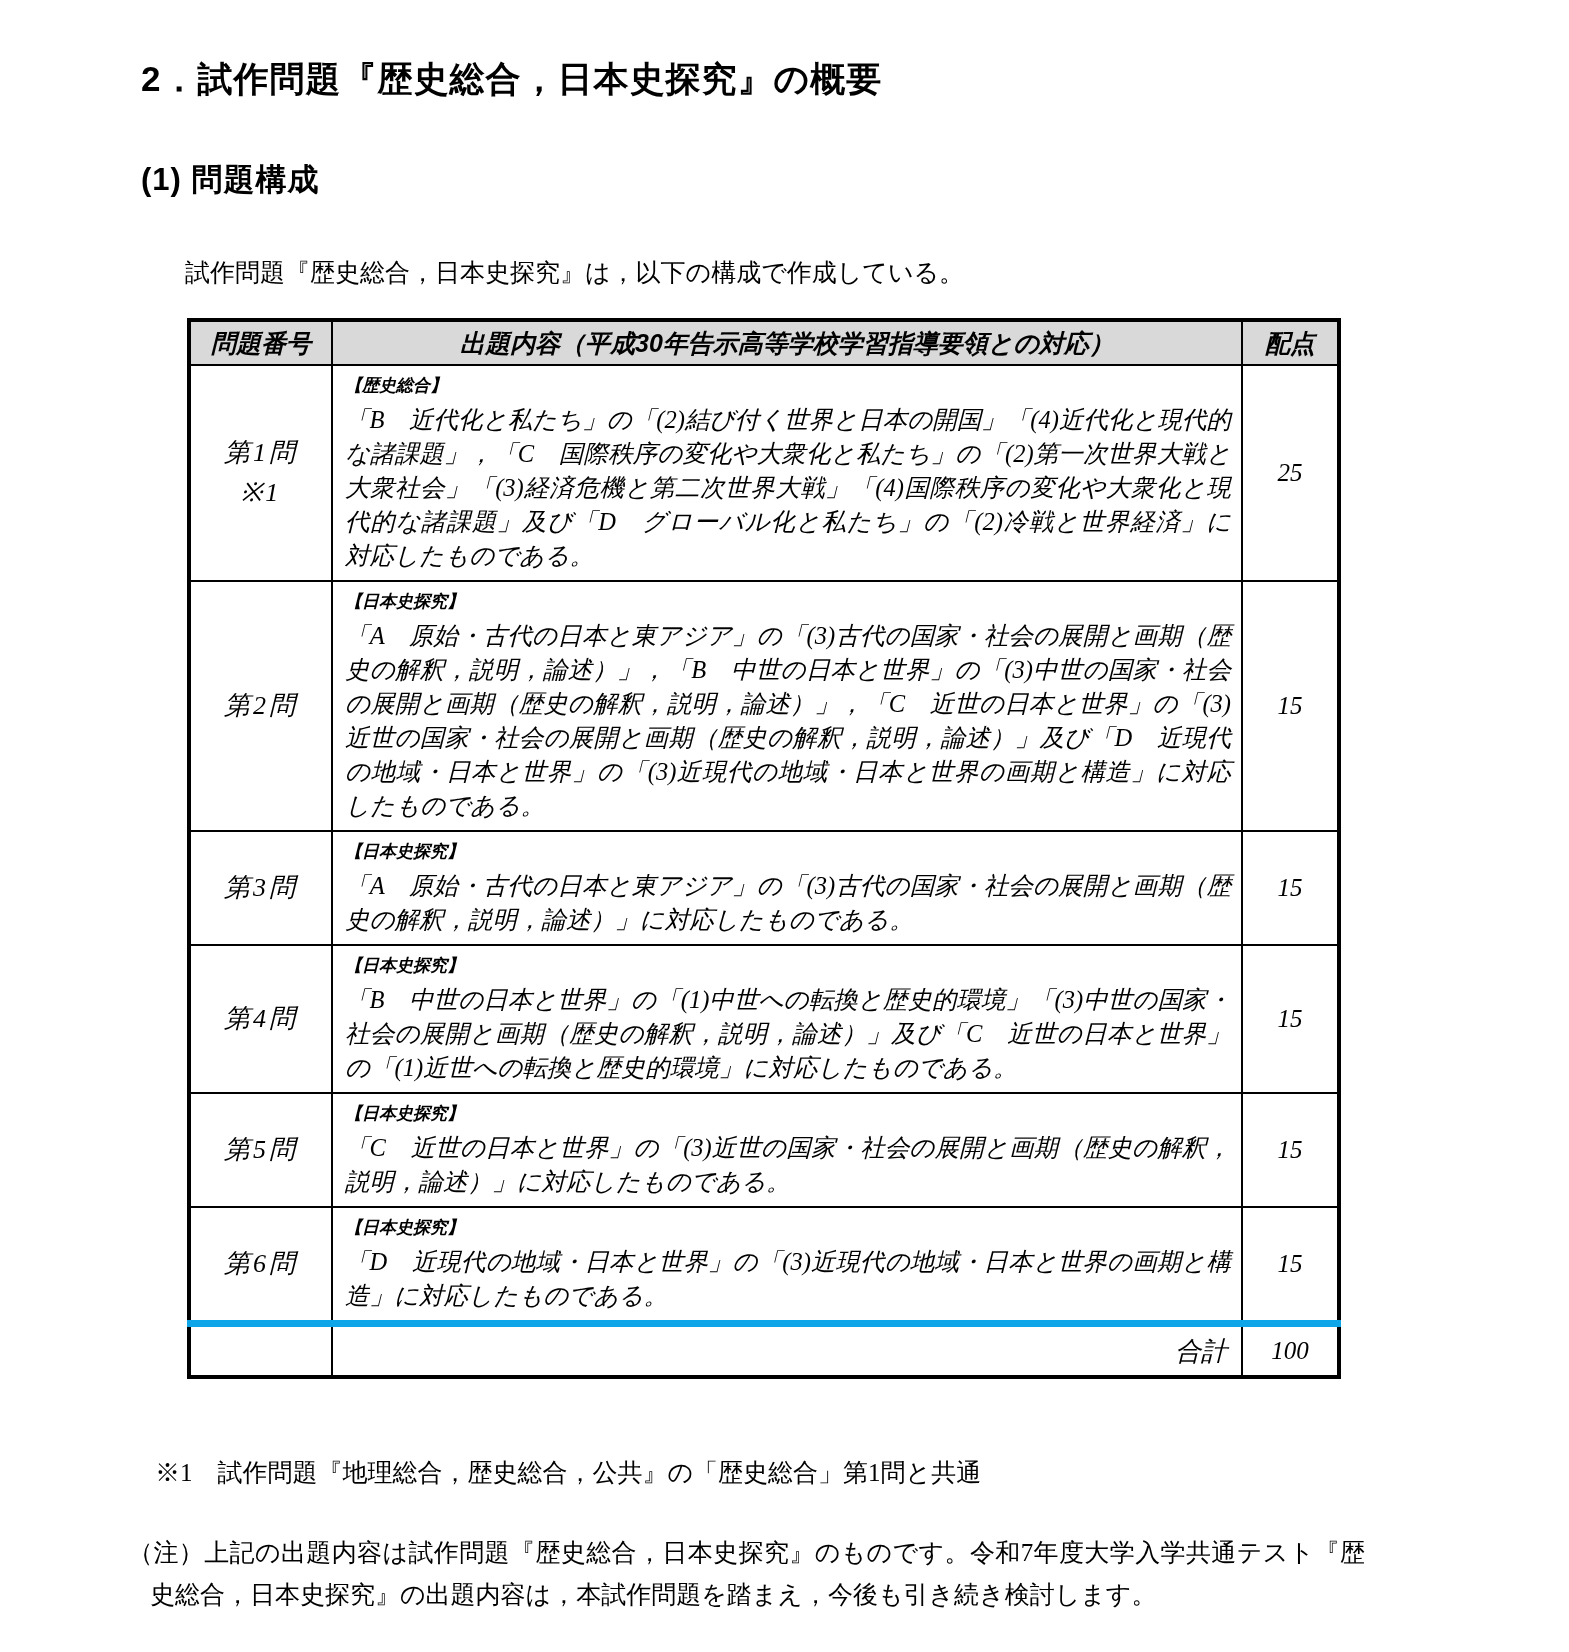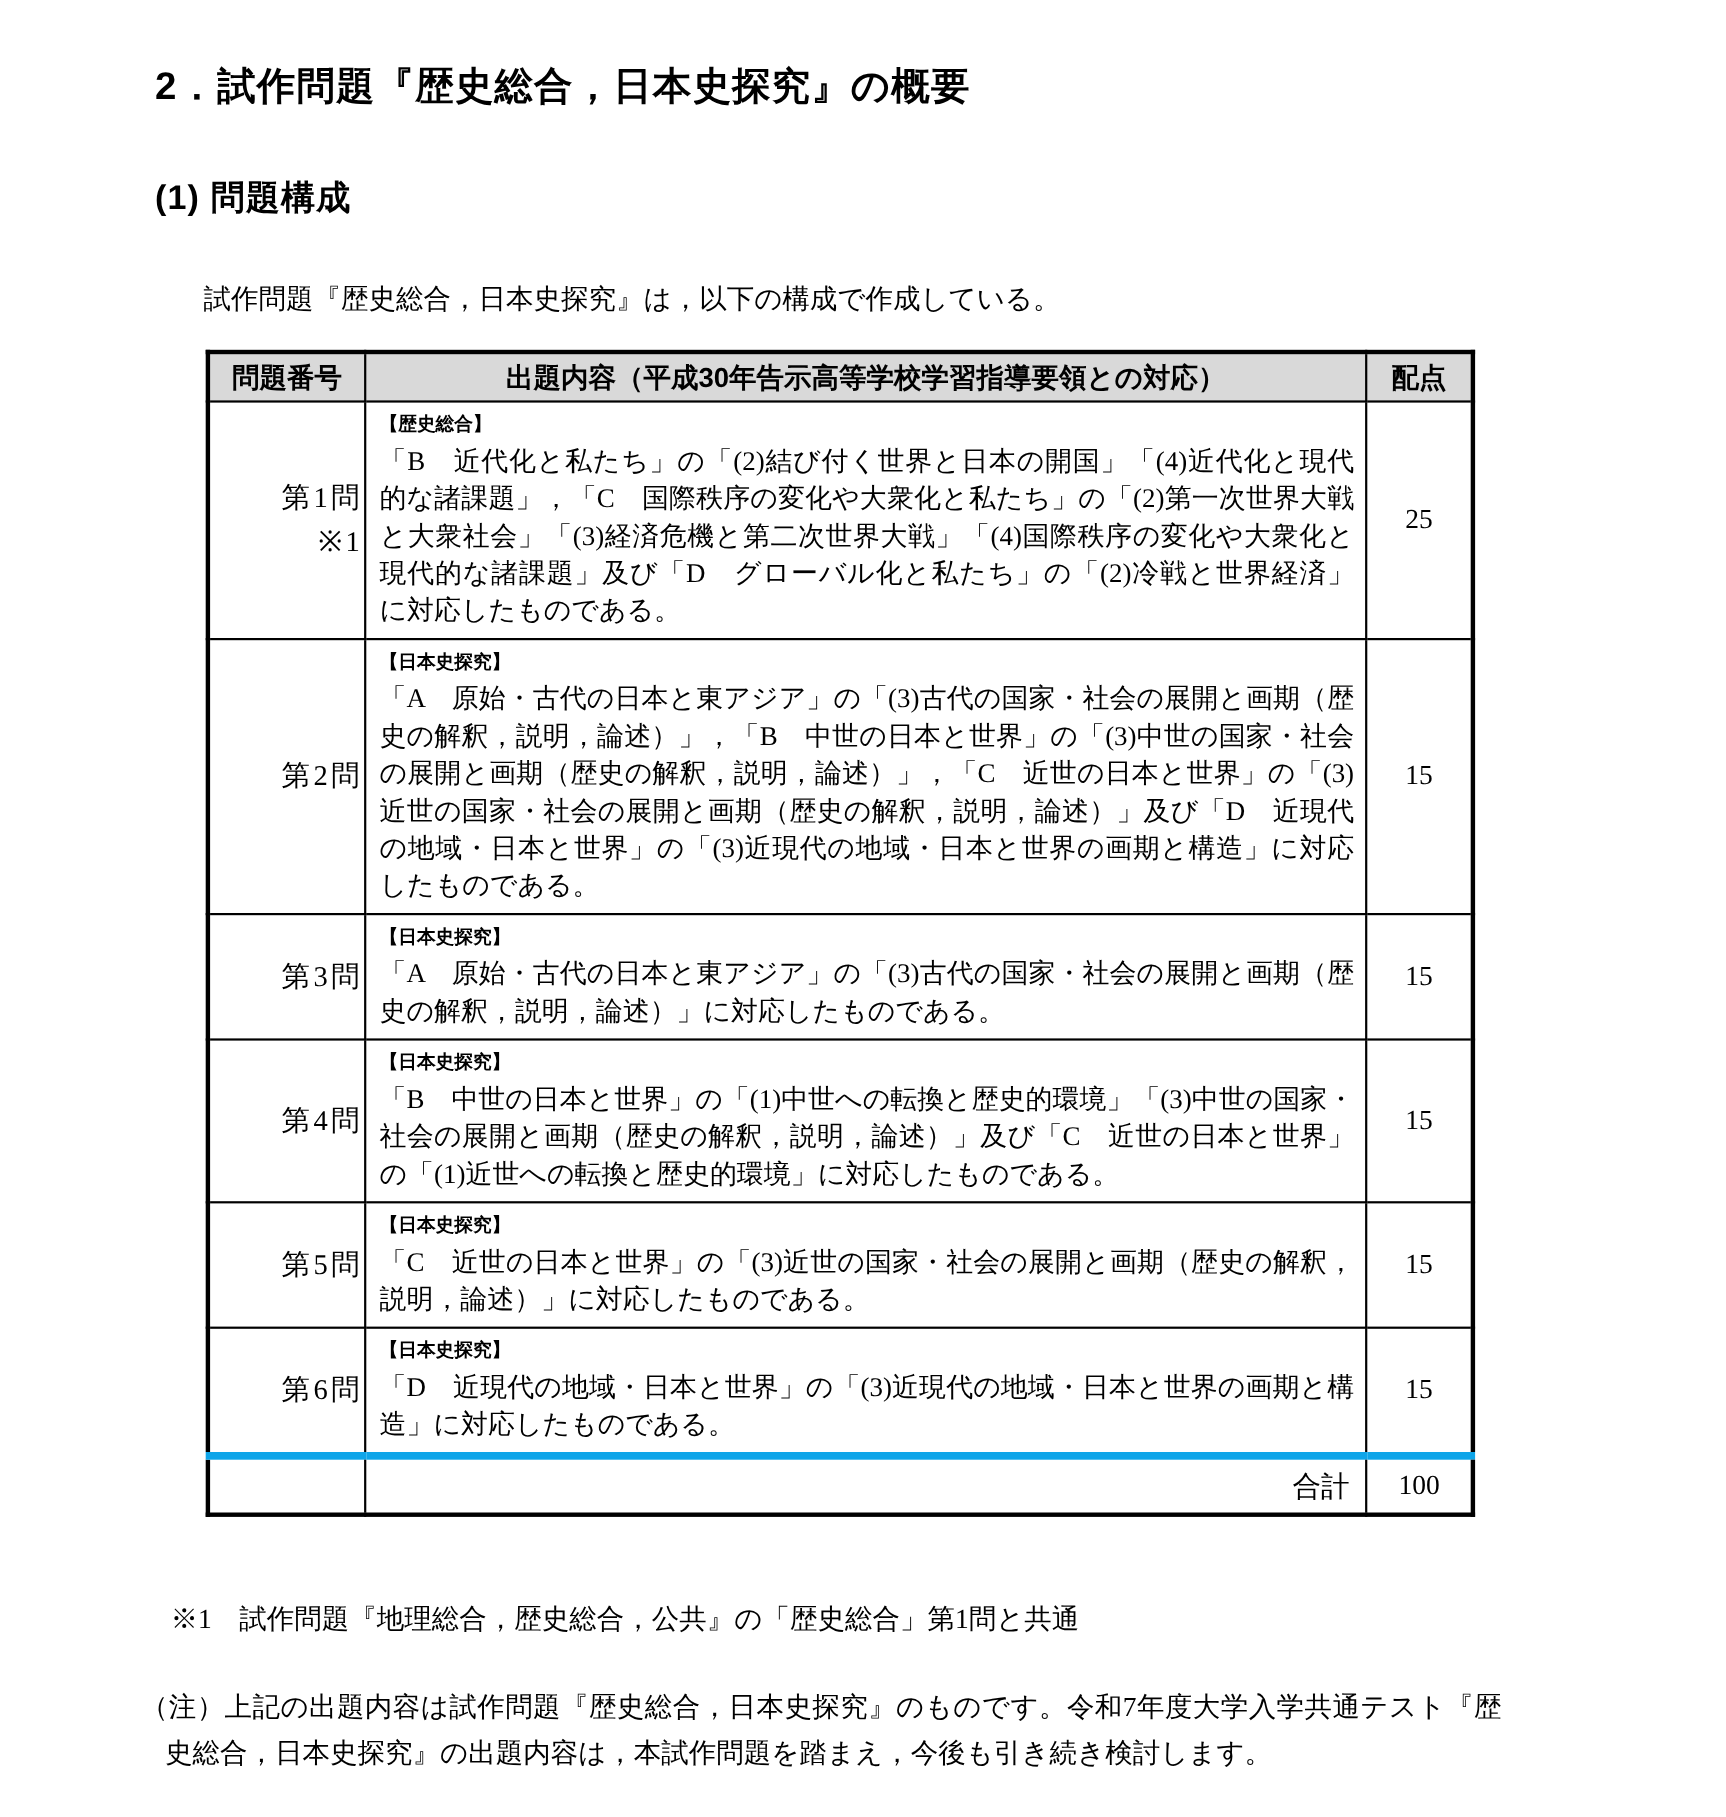"問題番号" table.structure-table { font-style: none -> italic }
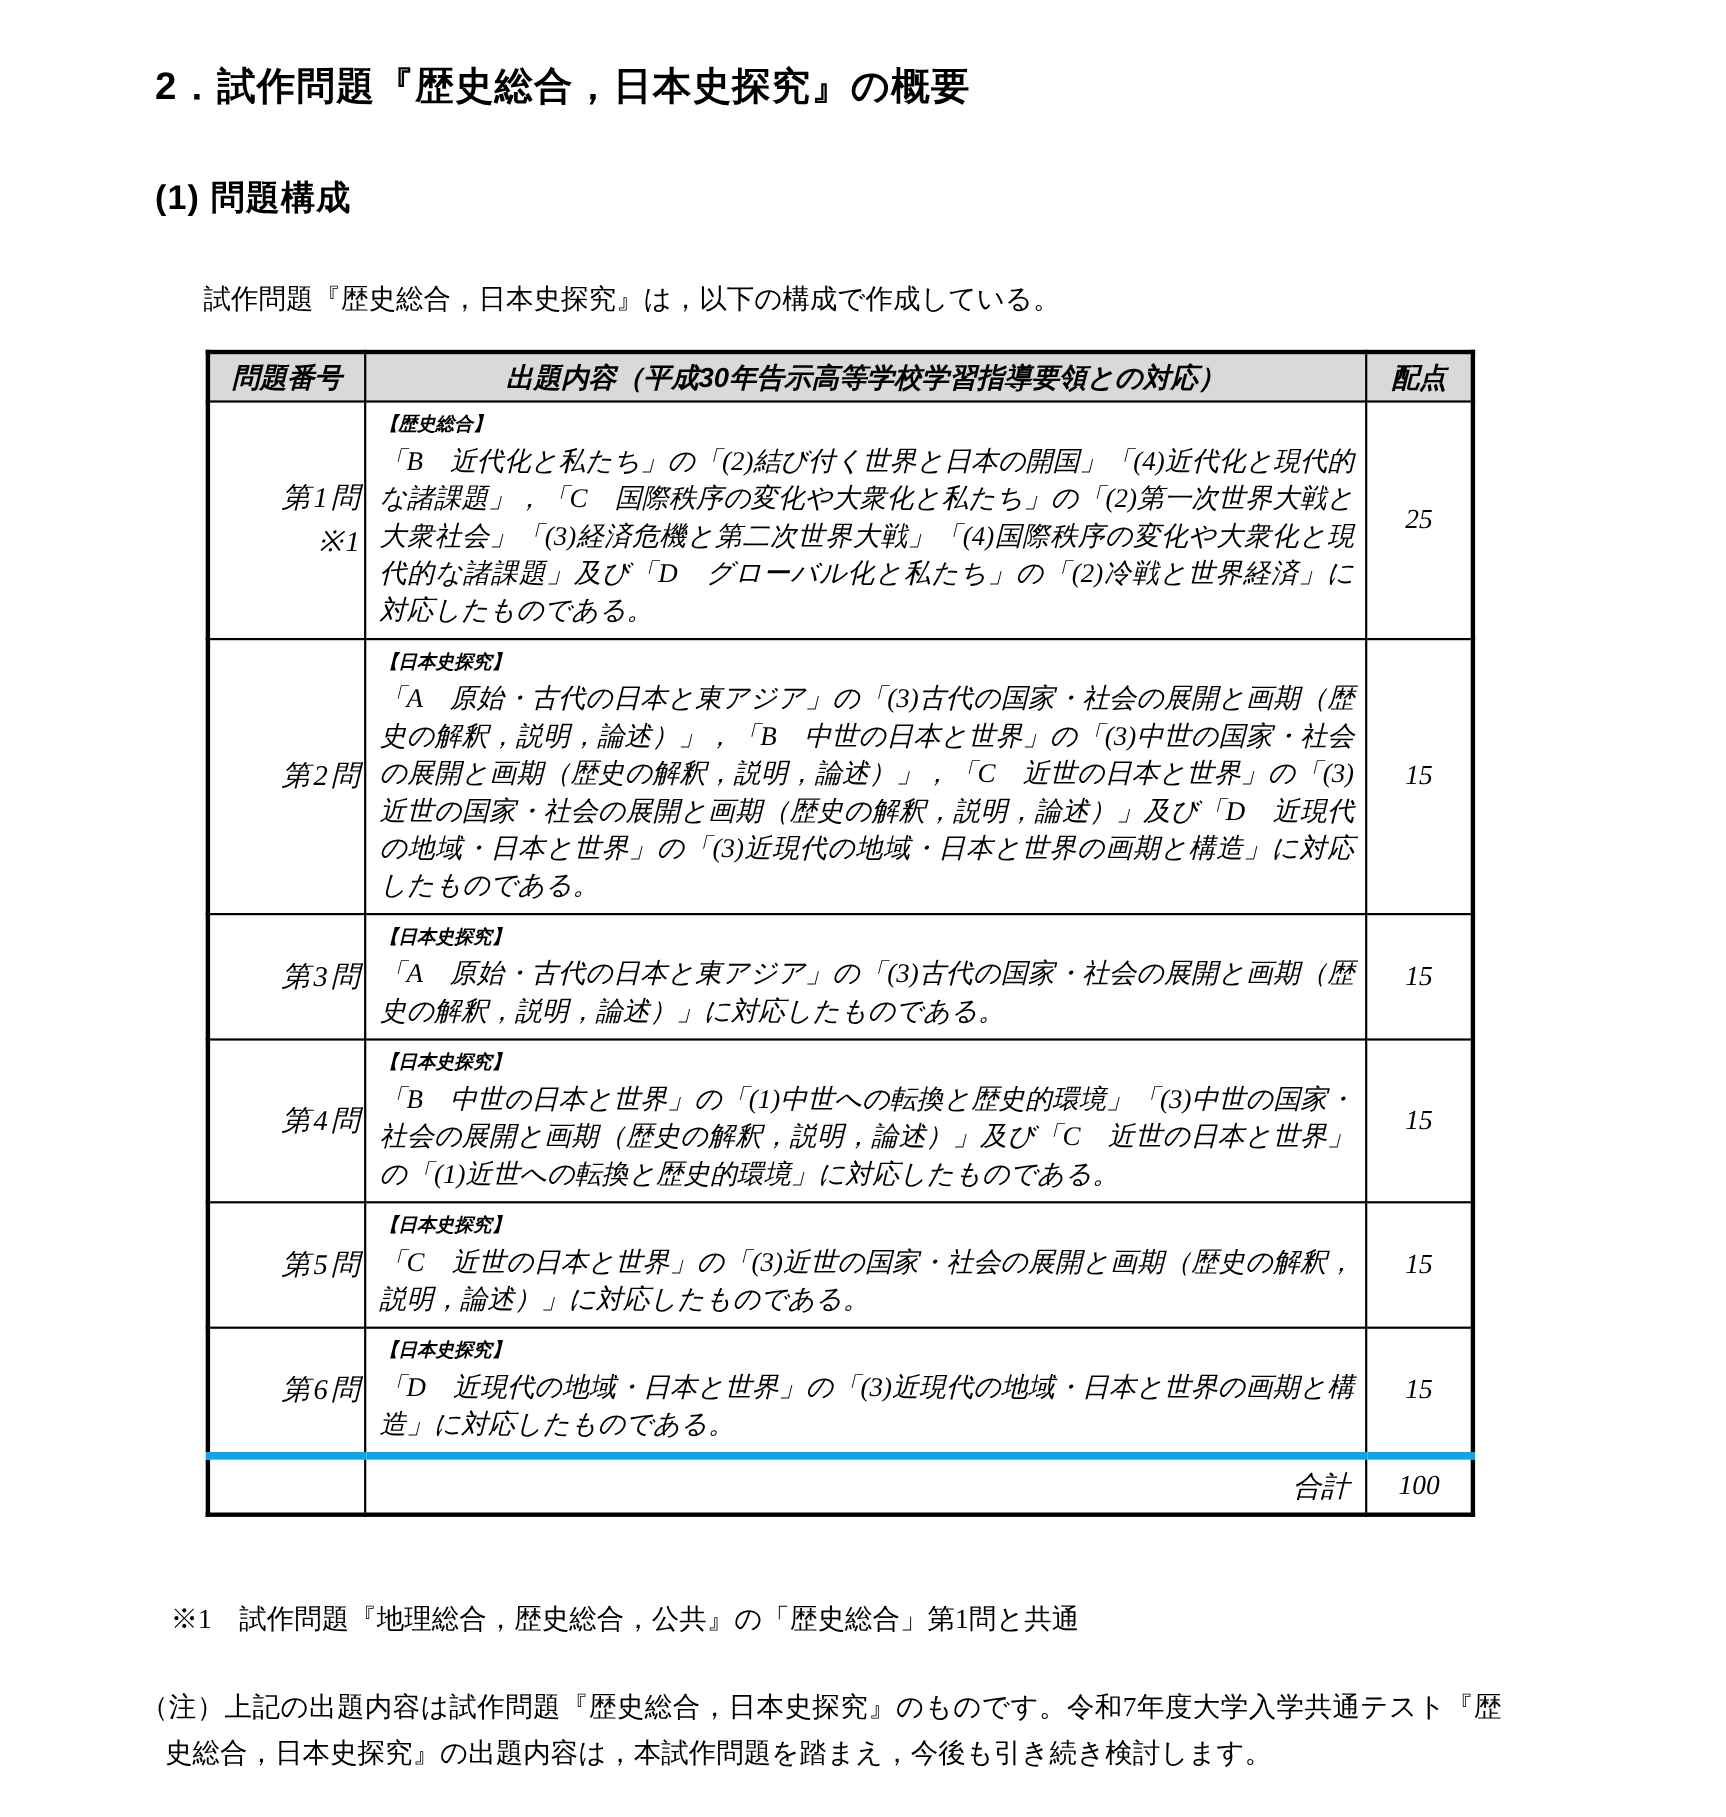"第1問" .num-cell { text-align: right -> center }
